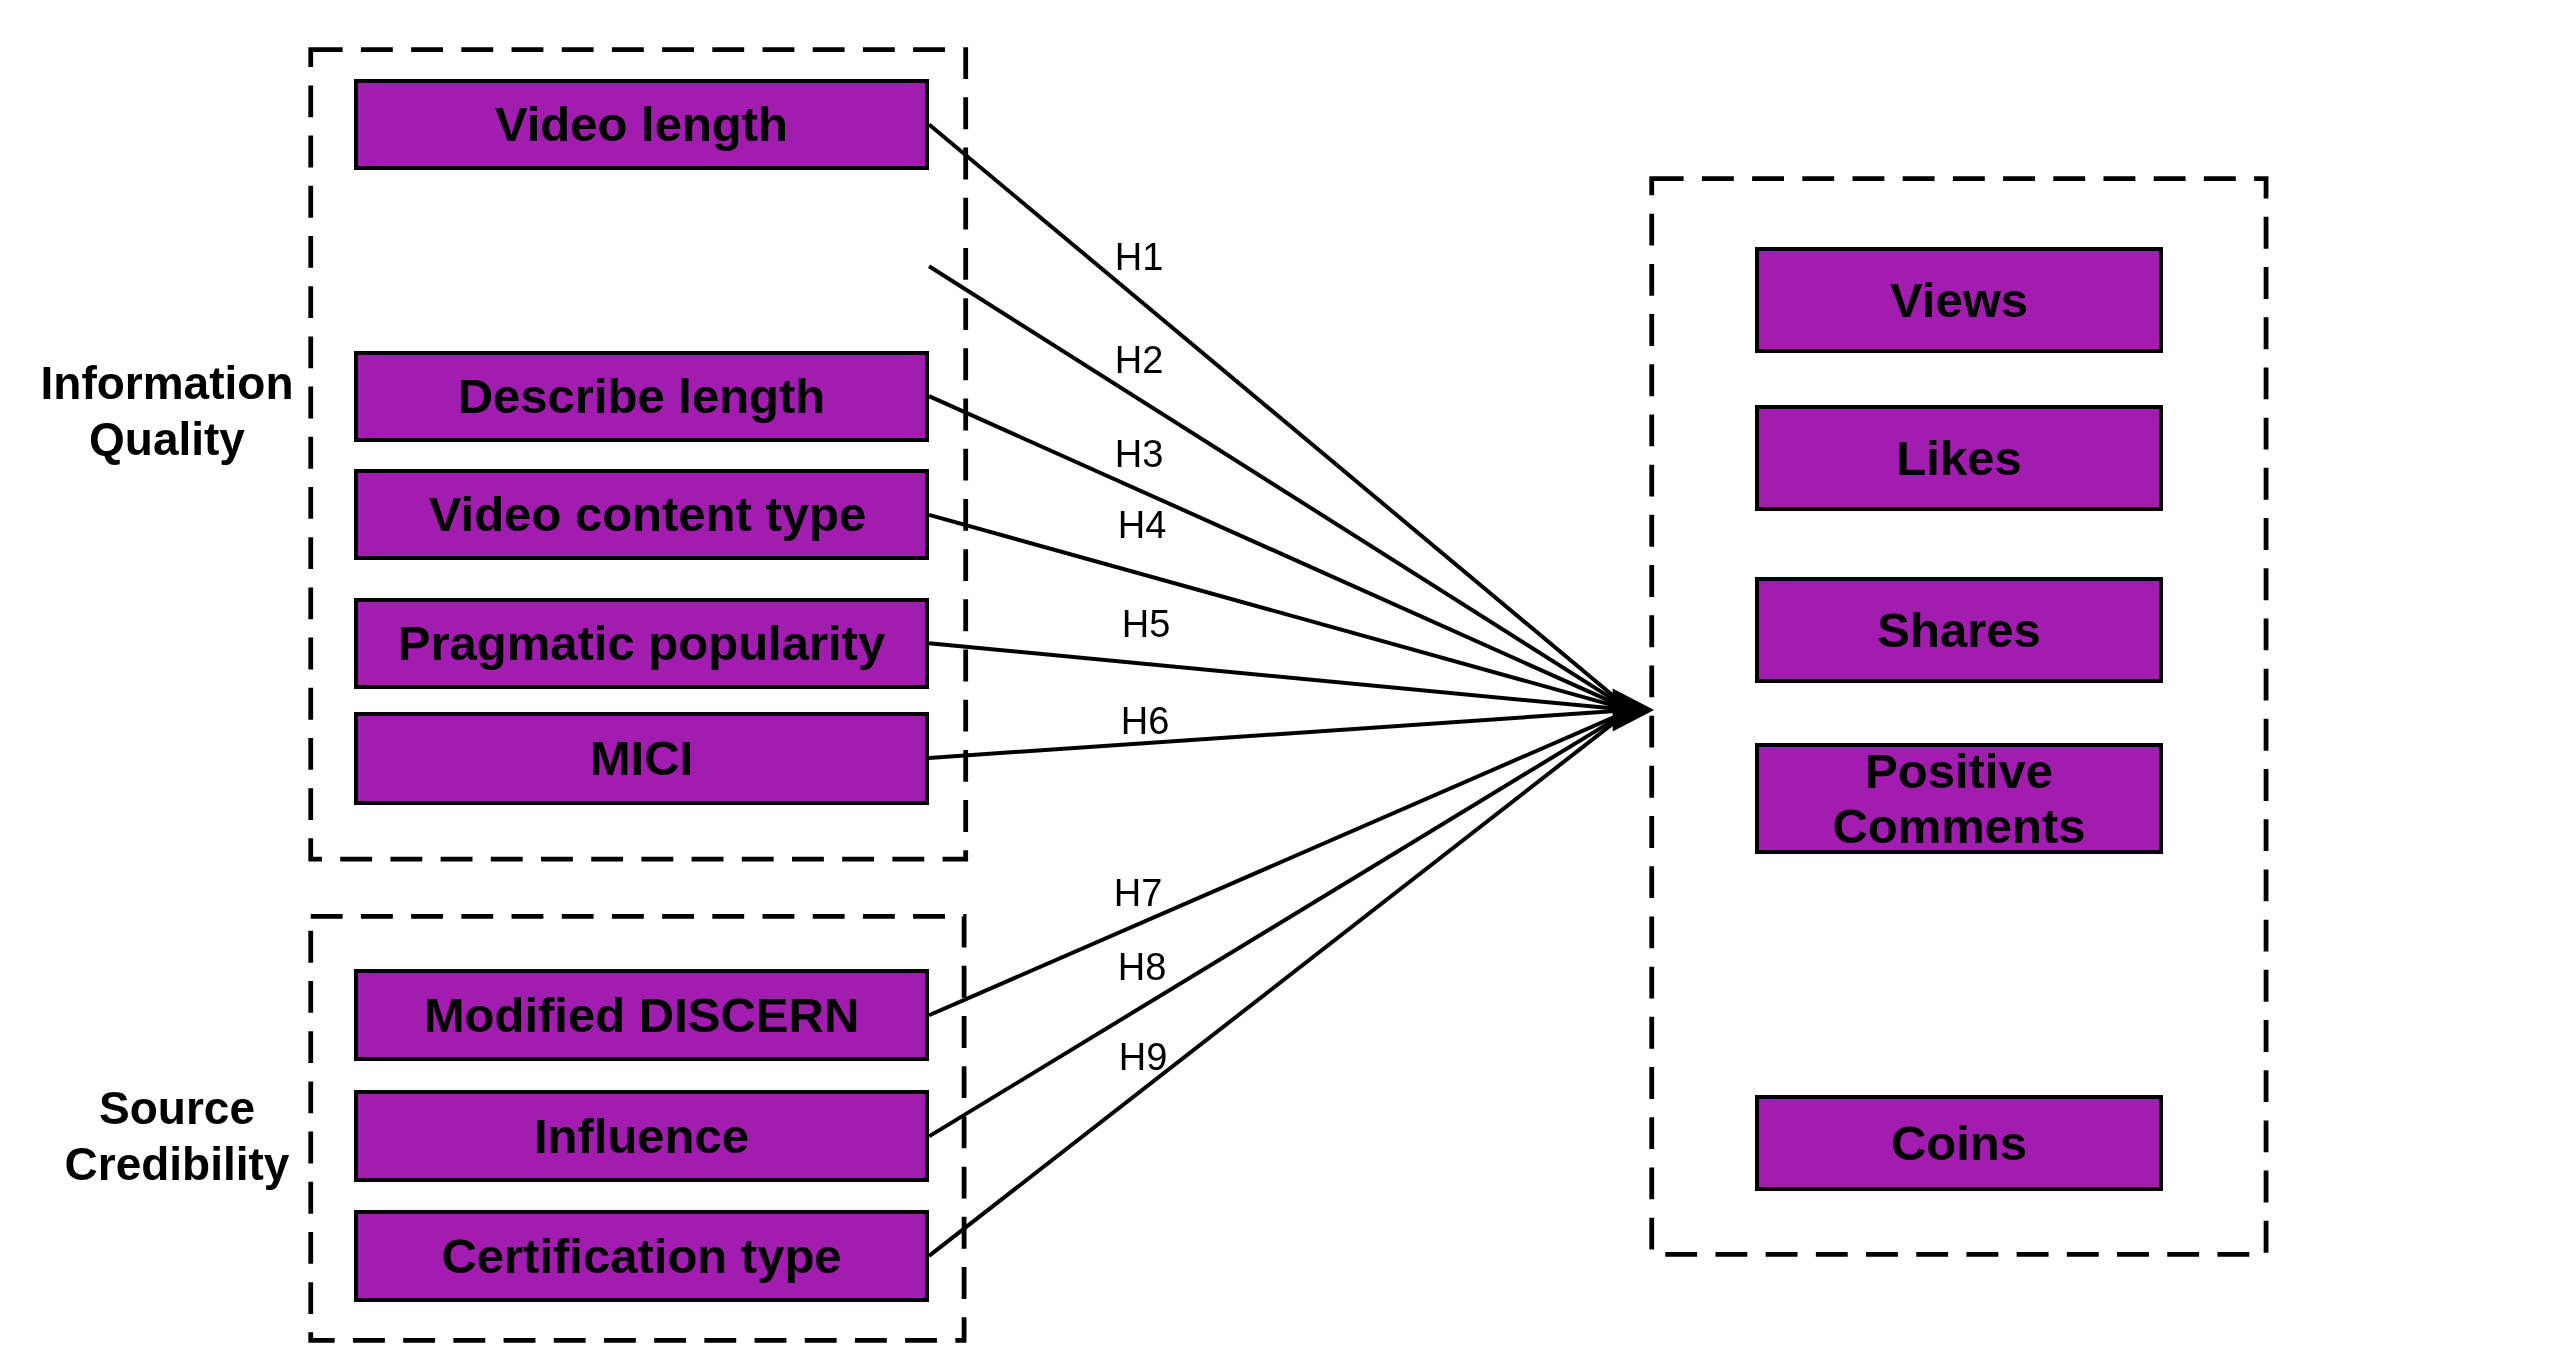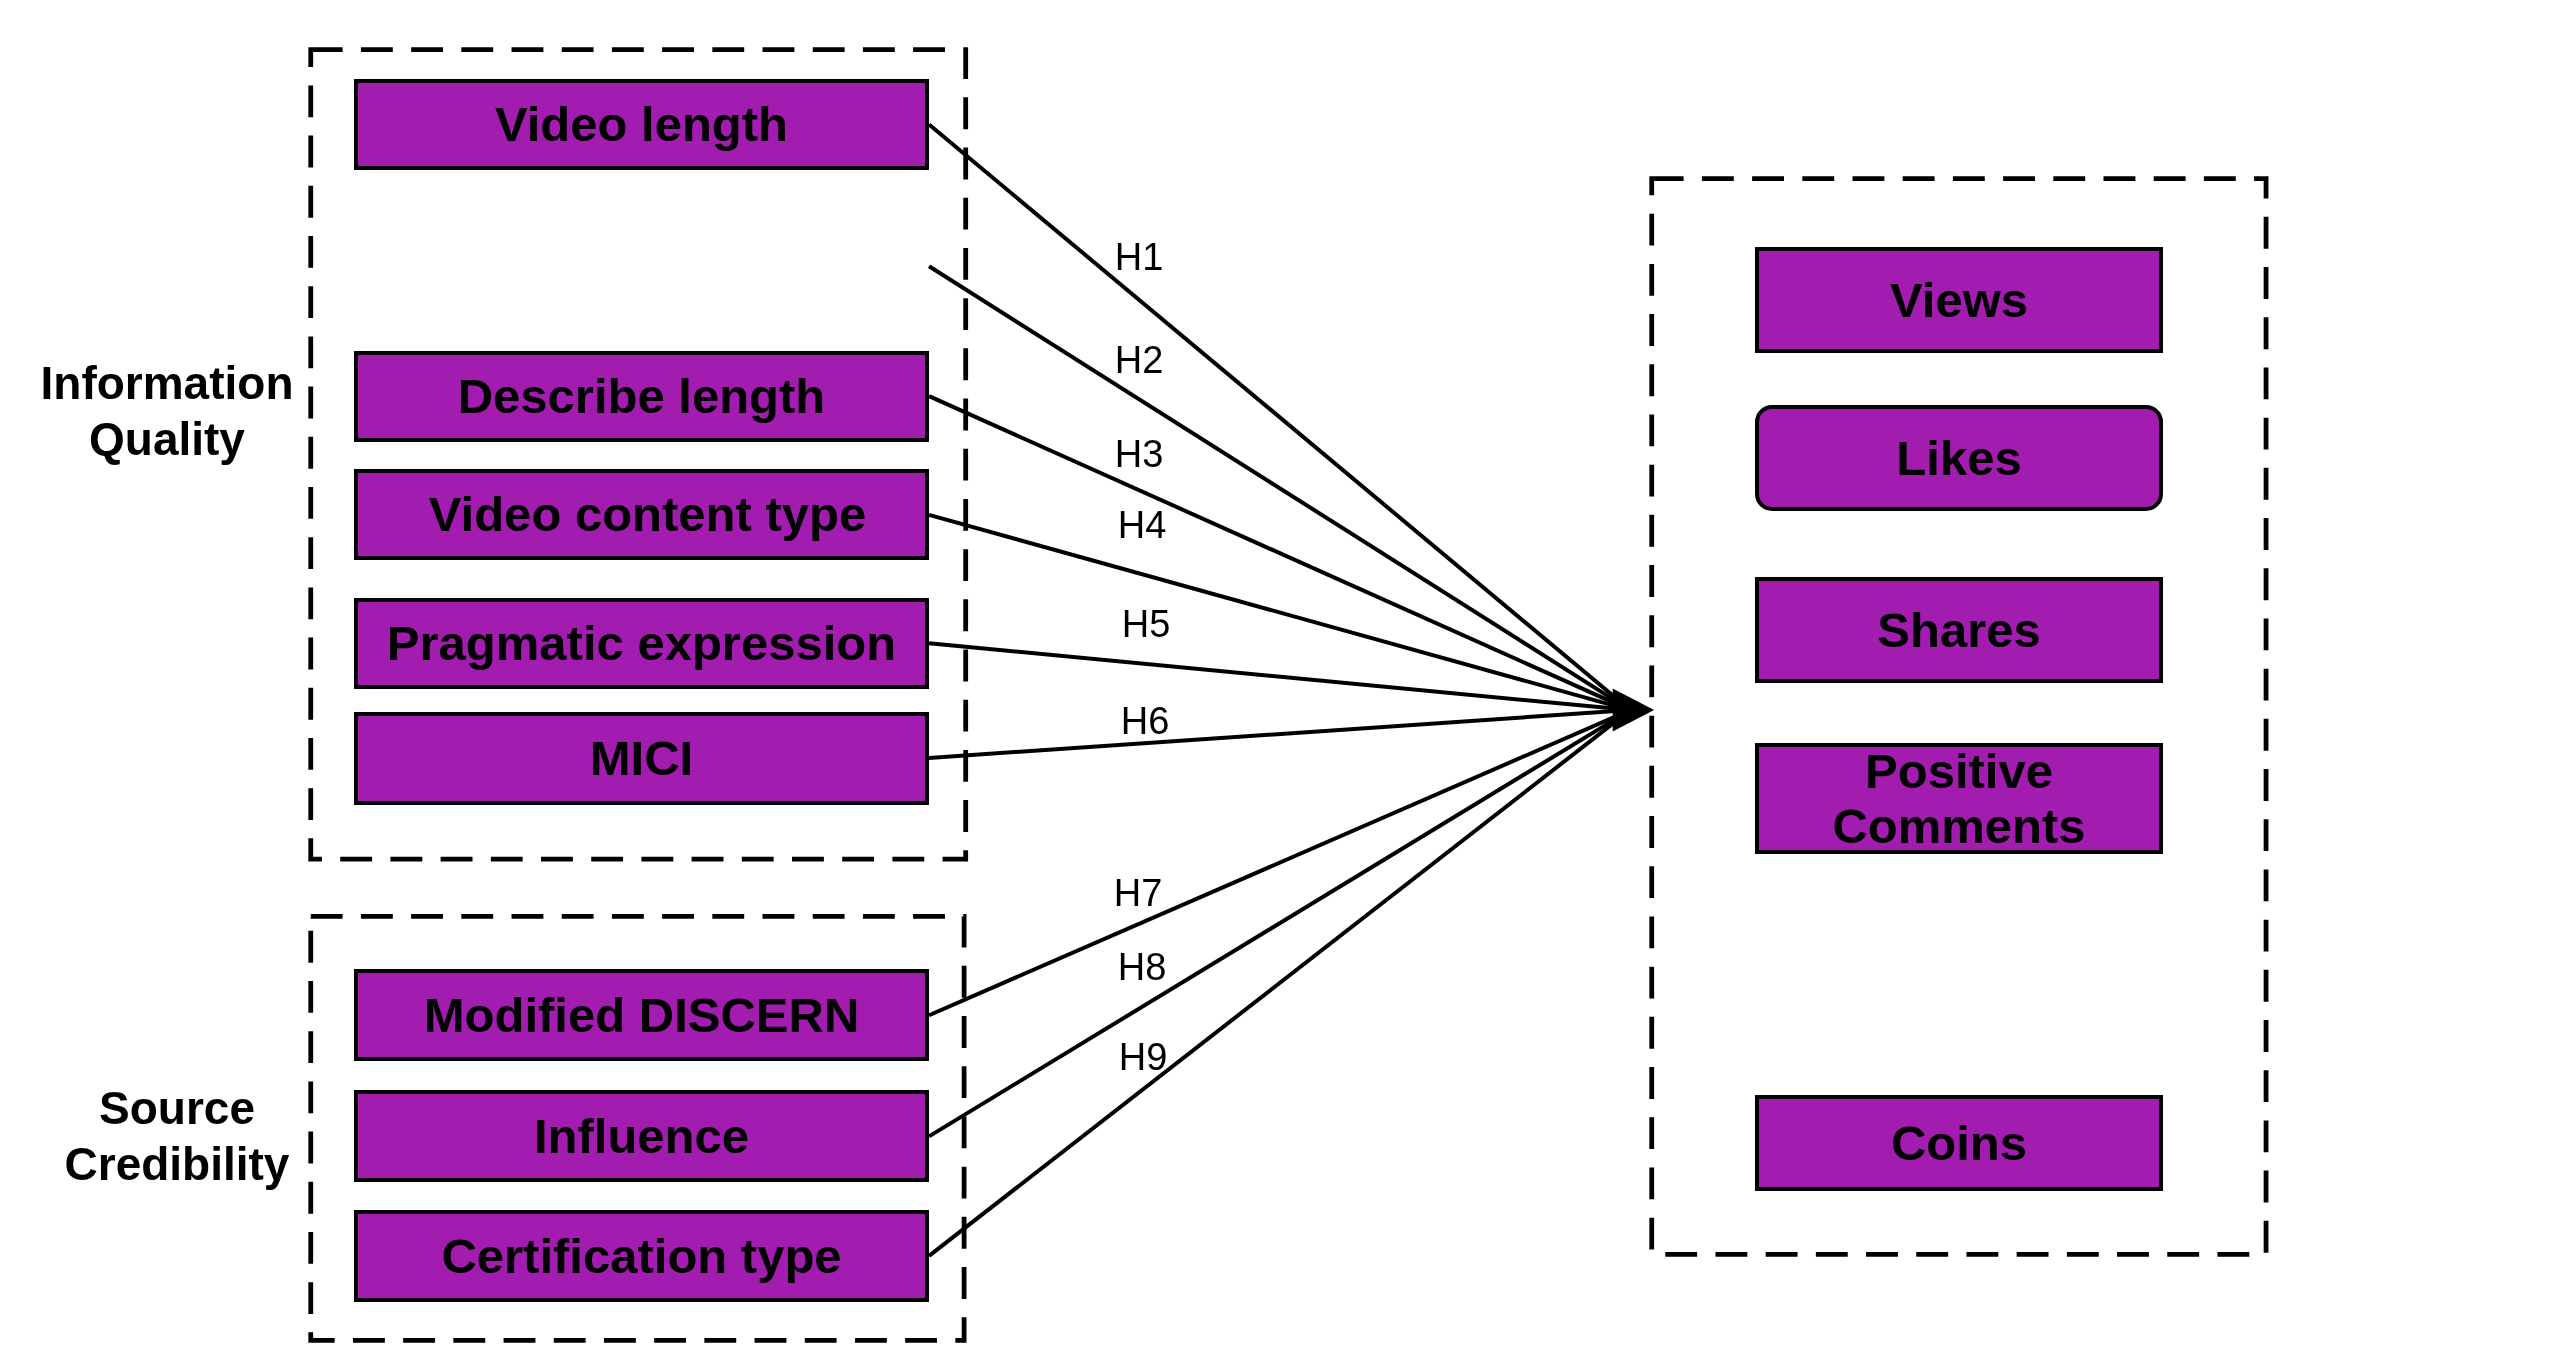"Likes" div.node { border-radius: 17px -> none }
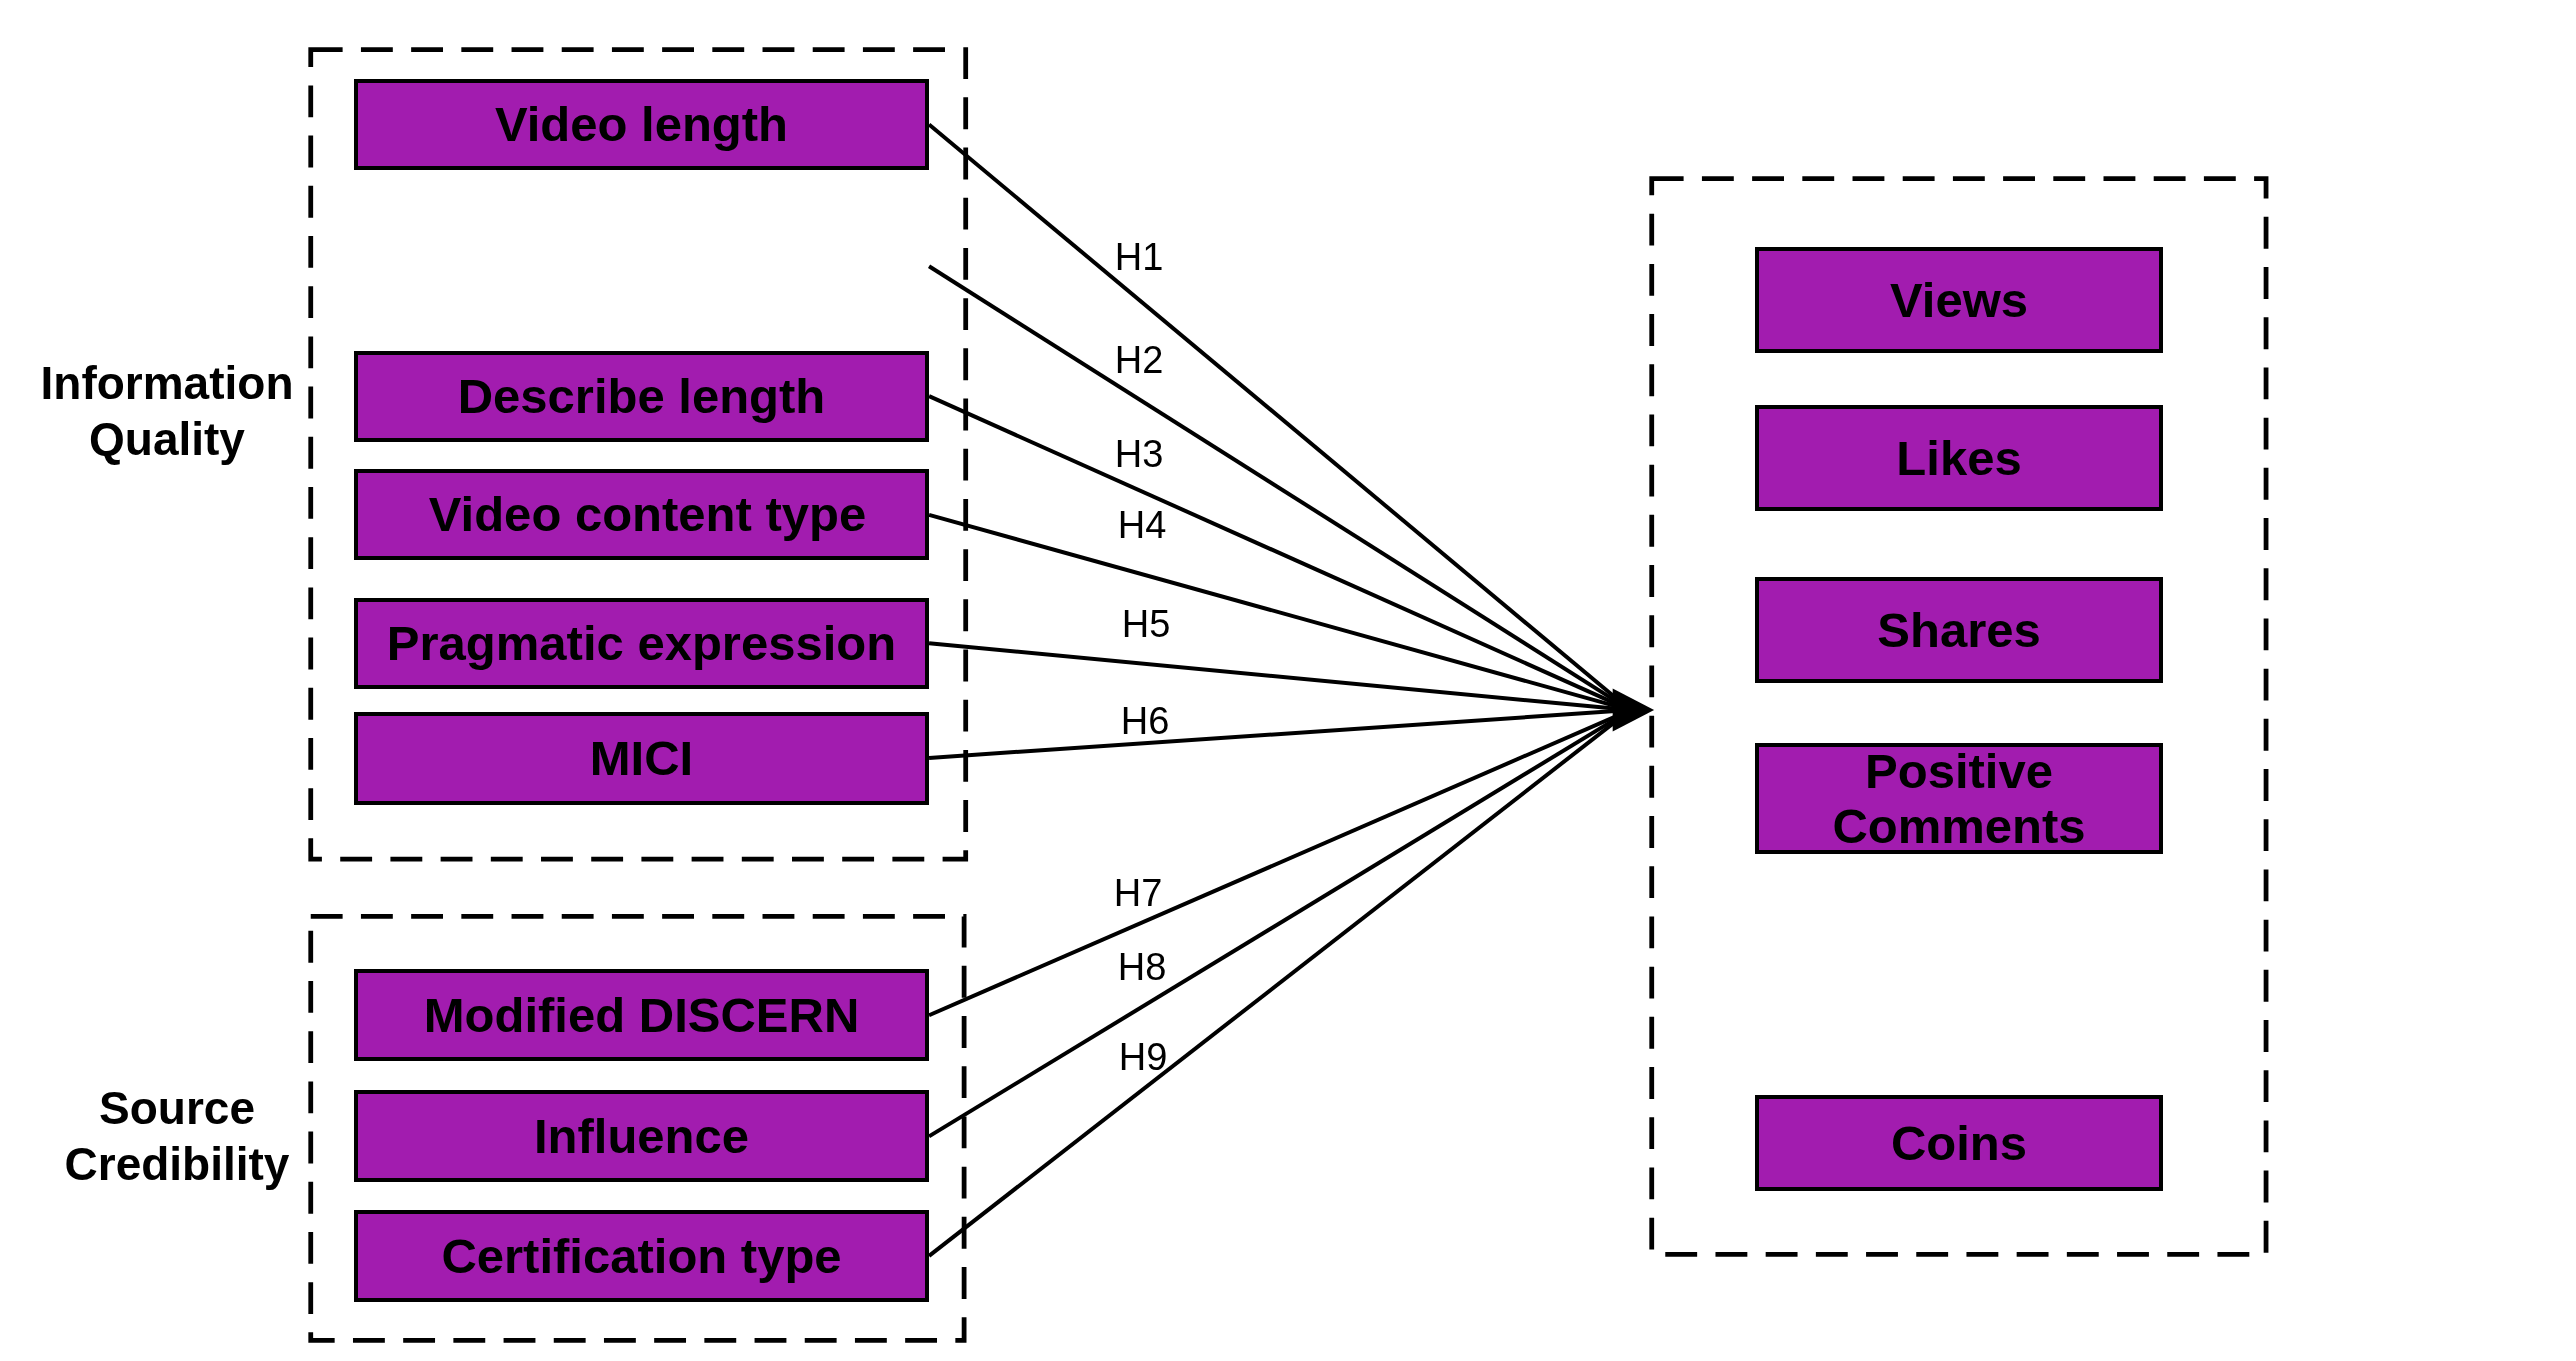"Pragmatic expression" div.node { text: expression -> popularity }
